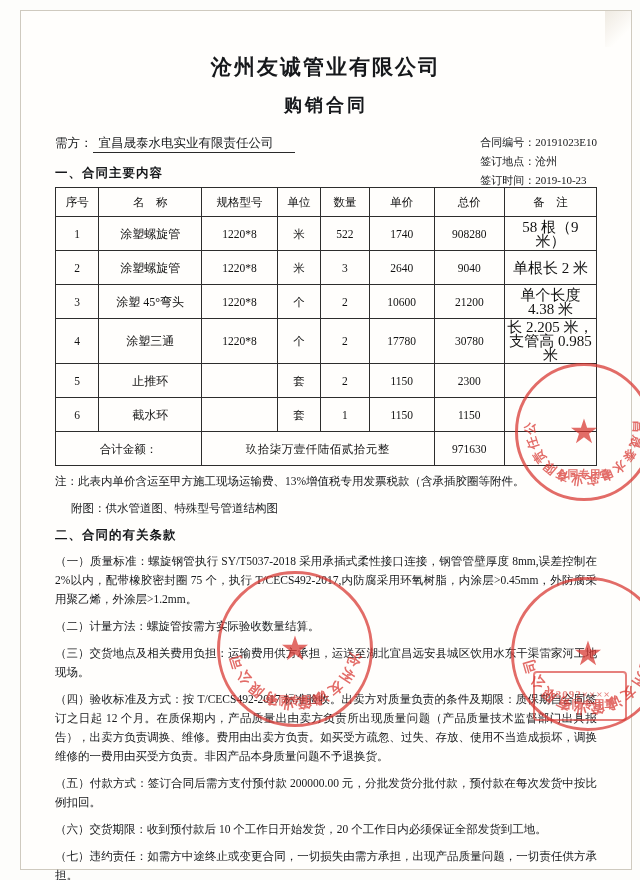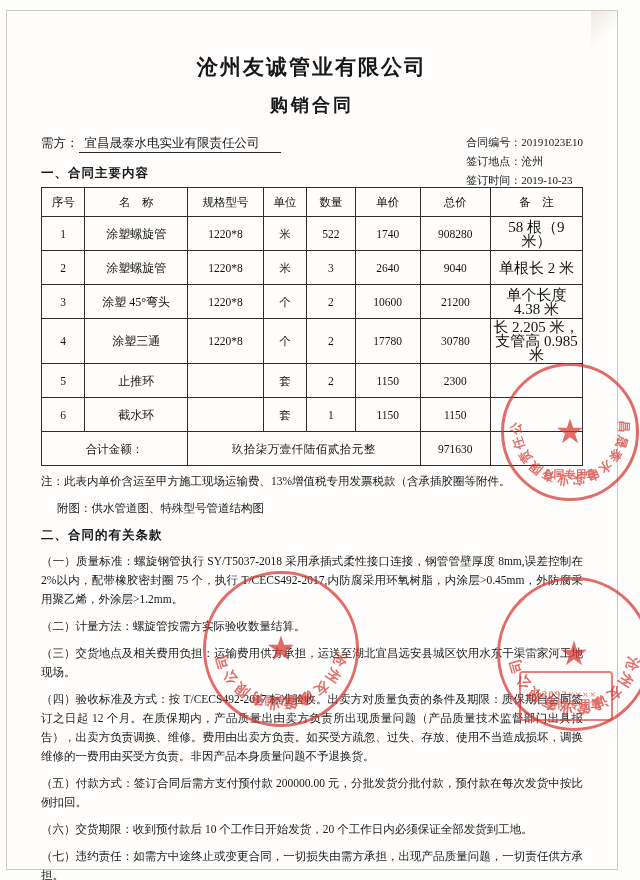"沧州友诚管业有限公司" .paper { left: 6px -> 20px }
